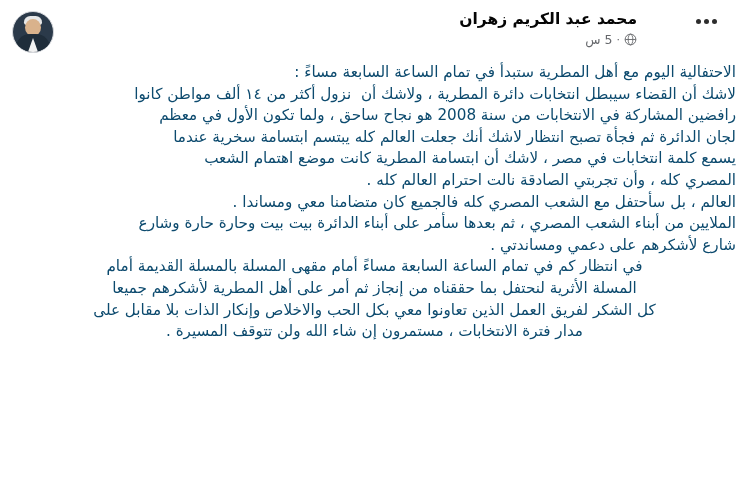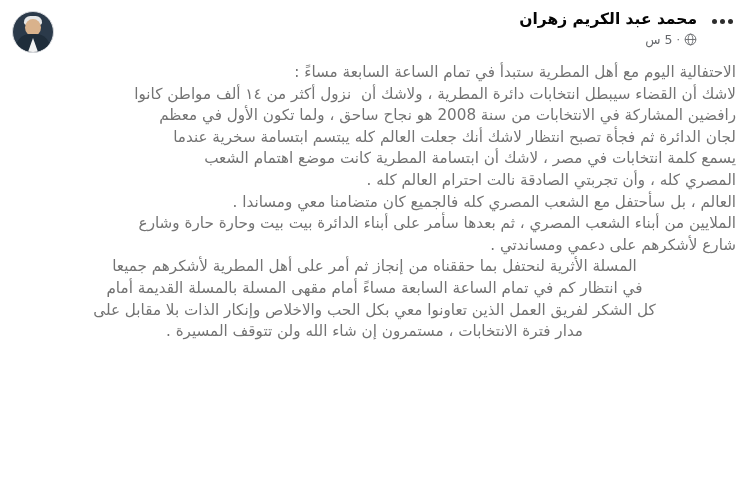"محمد عبد الكريم زهران" .post-header { gap: none -> 44px; padding: 9px 12px 6px 12px -> 9px 28px 6px 12px }
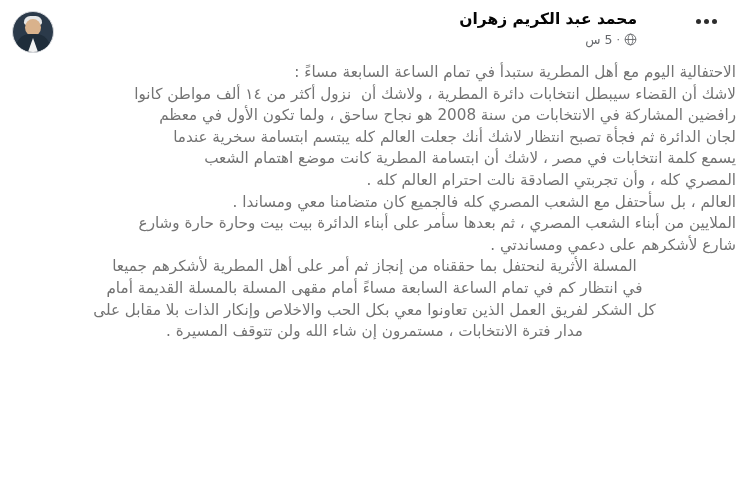"الاحتفالية اليوم مع أهل المطرية" .post-body { color: #737373 -> #0c4a6e }
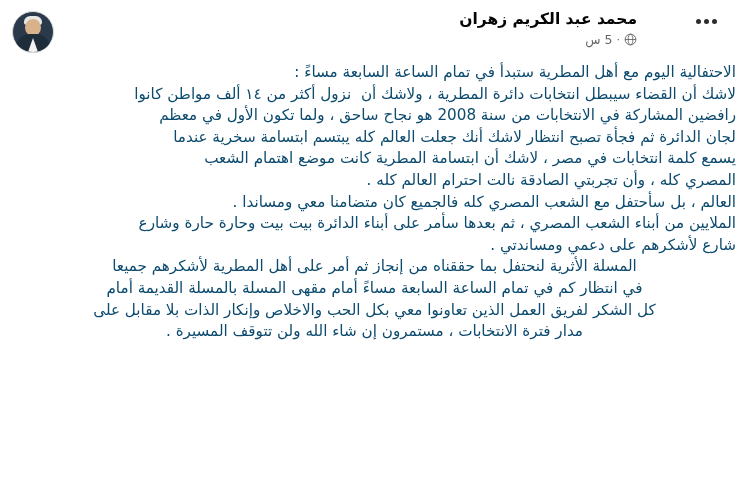"المسلة الأثرية لنحتفل بما حققناه" p.line-center { order: before "في انتظار كم في تمام" -> after "في انتظار كم في تمام" }
